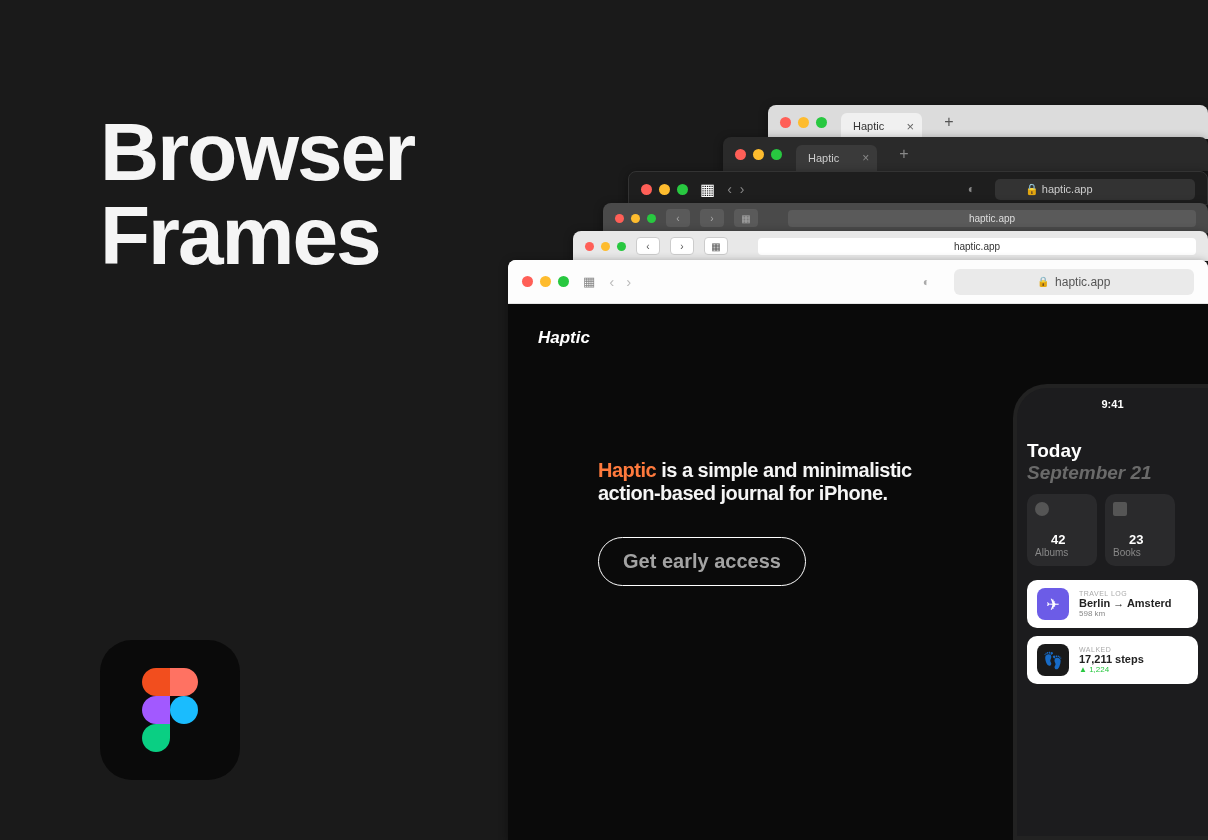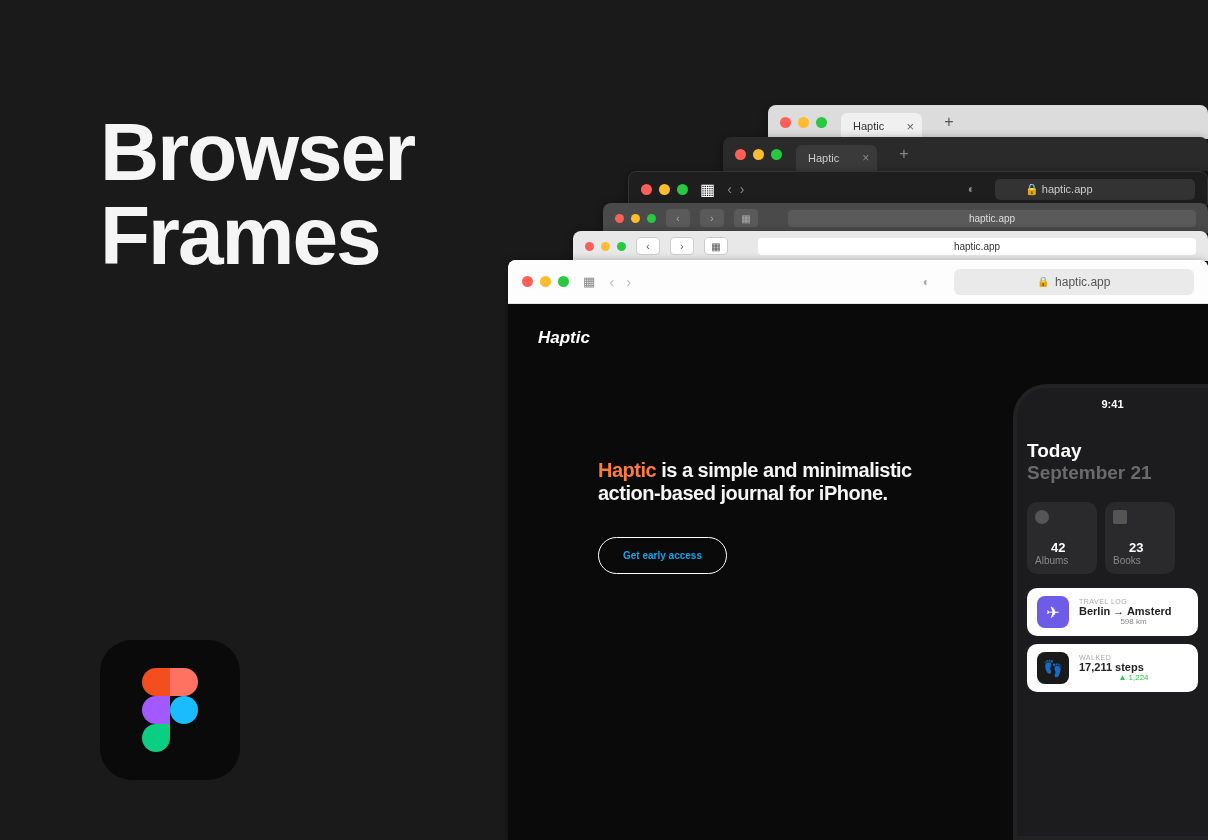"September 21" .phone .date { font-style: none -> italic; margin-bottom: 18px -> 10px }
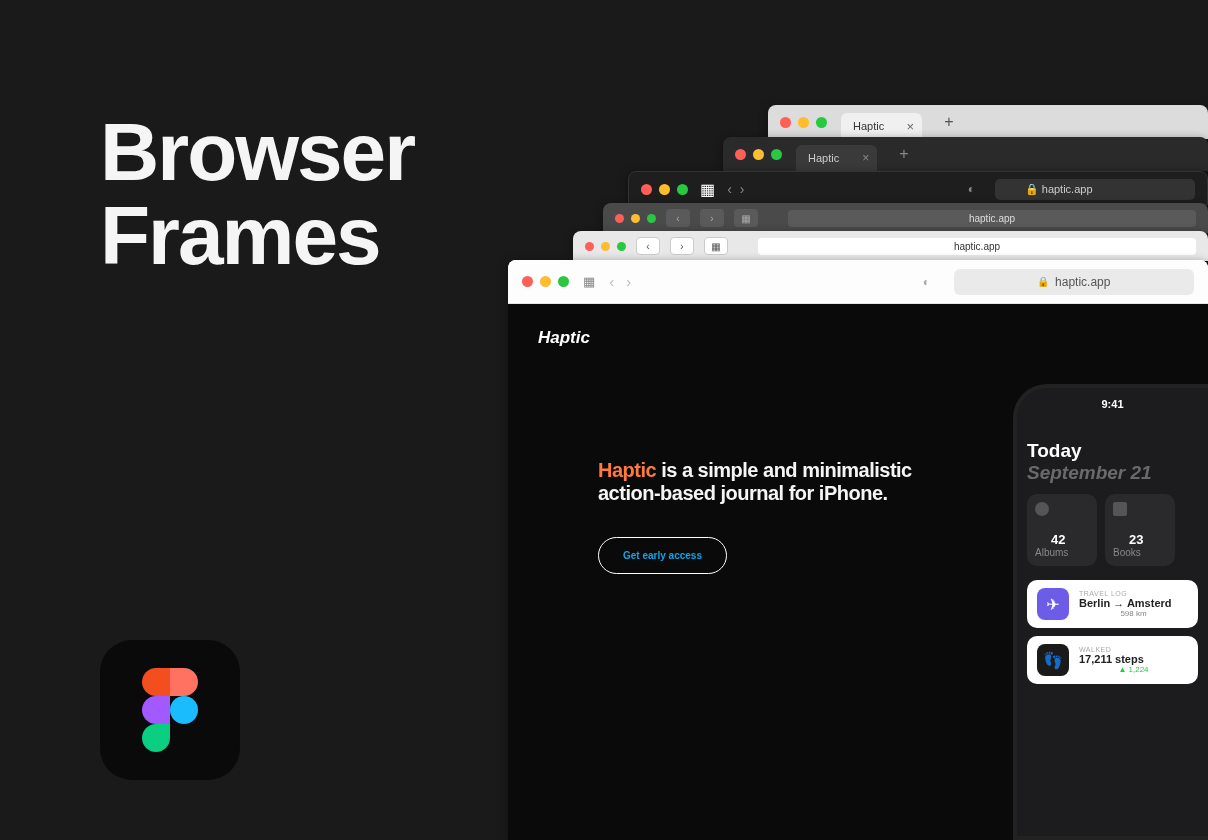"Get early access" .cta { color: #0ea5e9 -> #a3a3a3; font-size: 10px -> 20px }
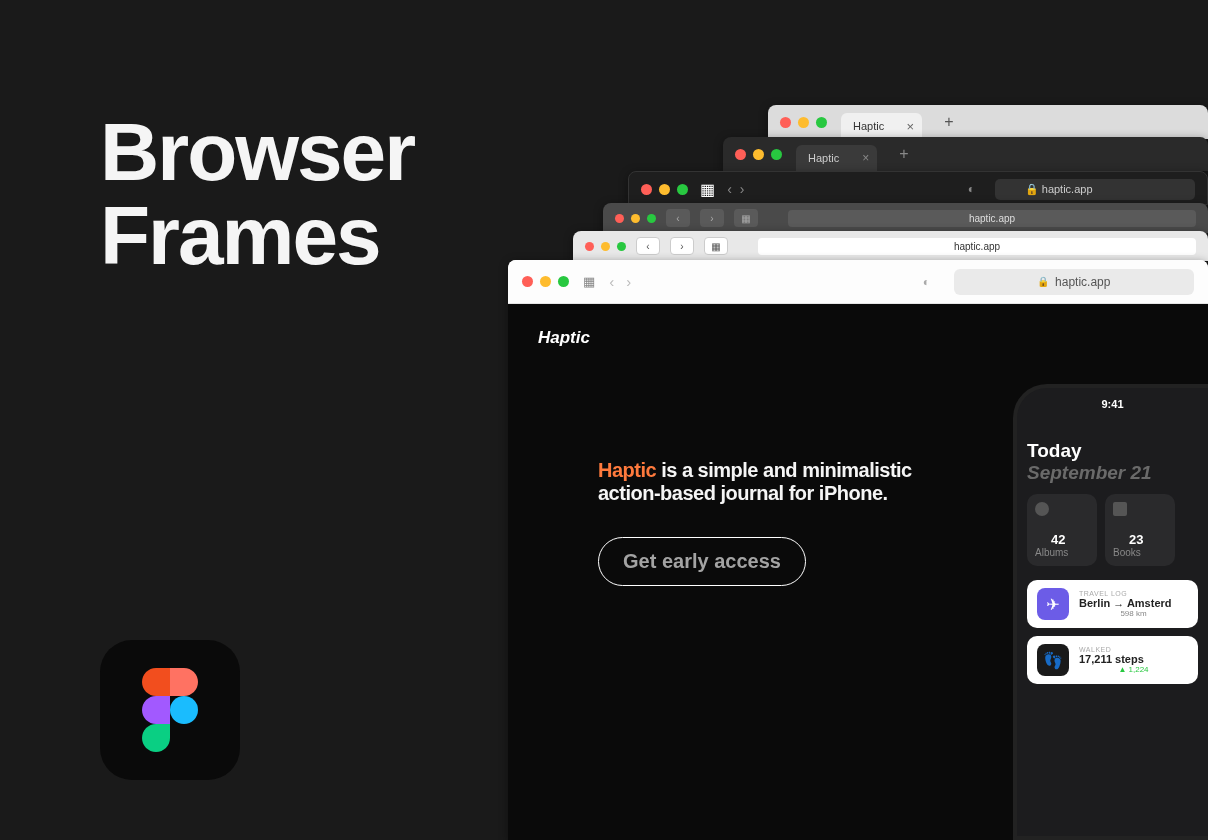"598 km" .phone .card-sub { text-align: center -> none }
